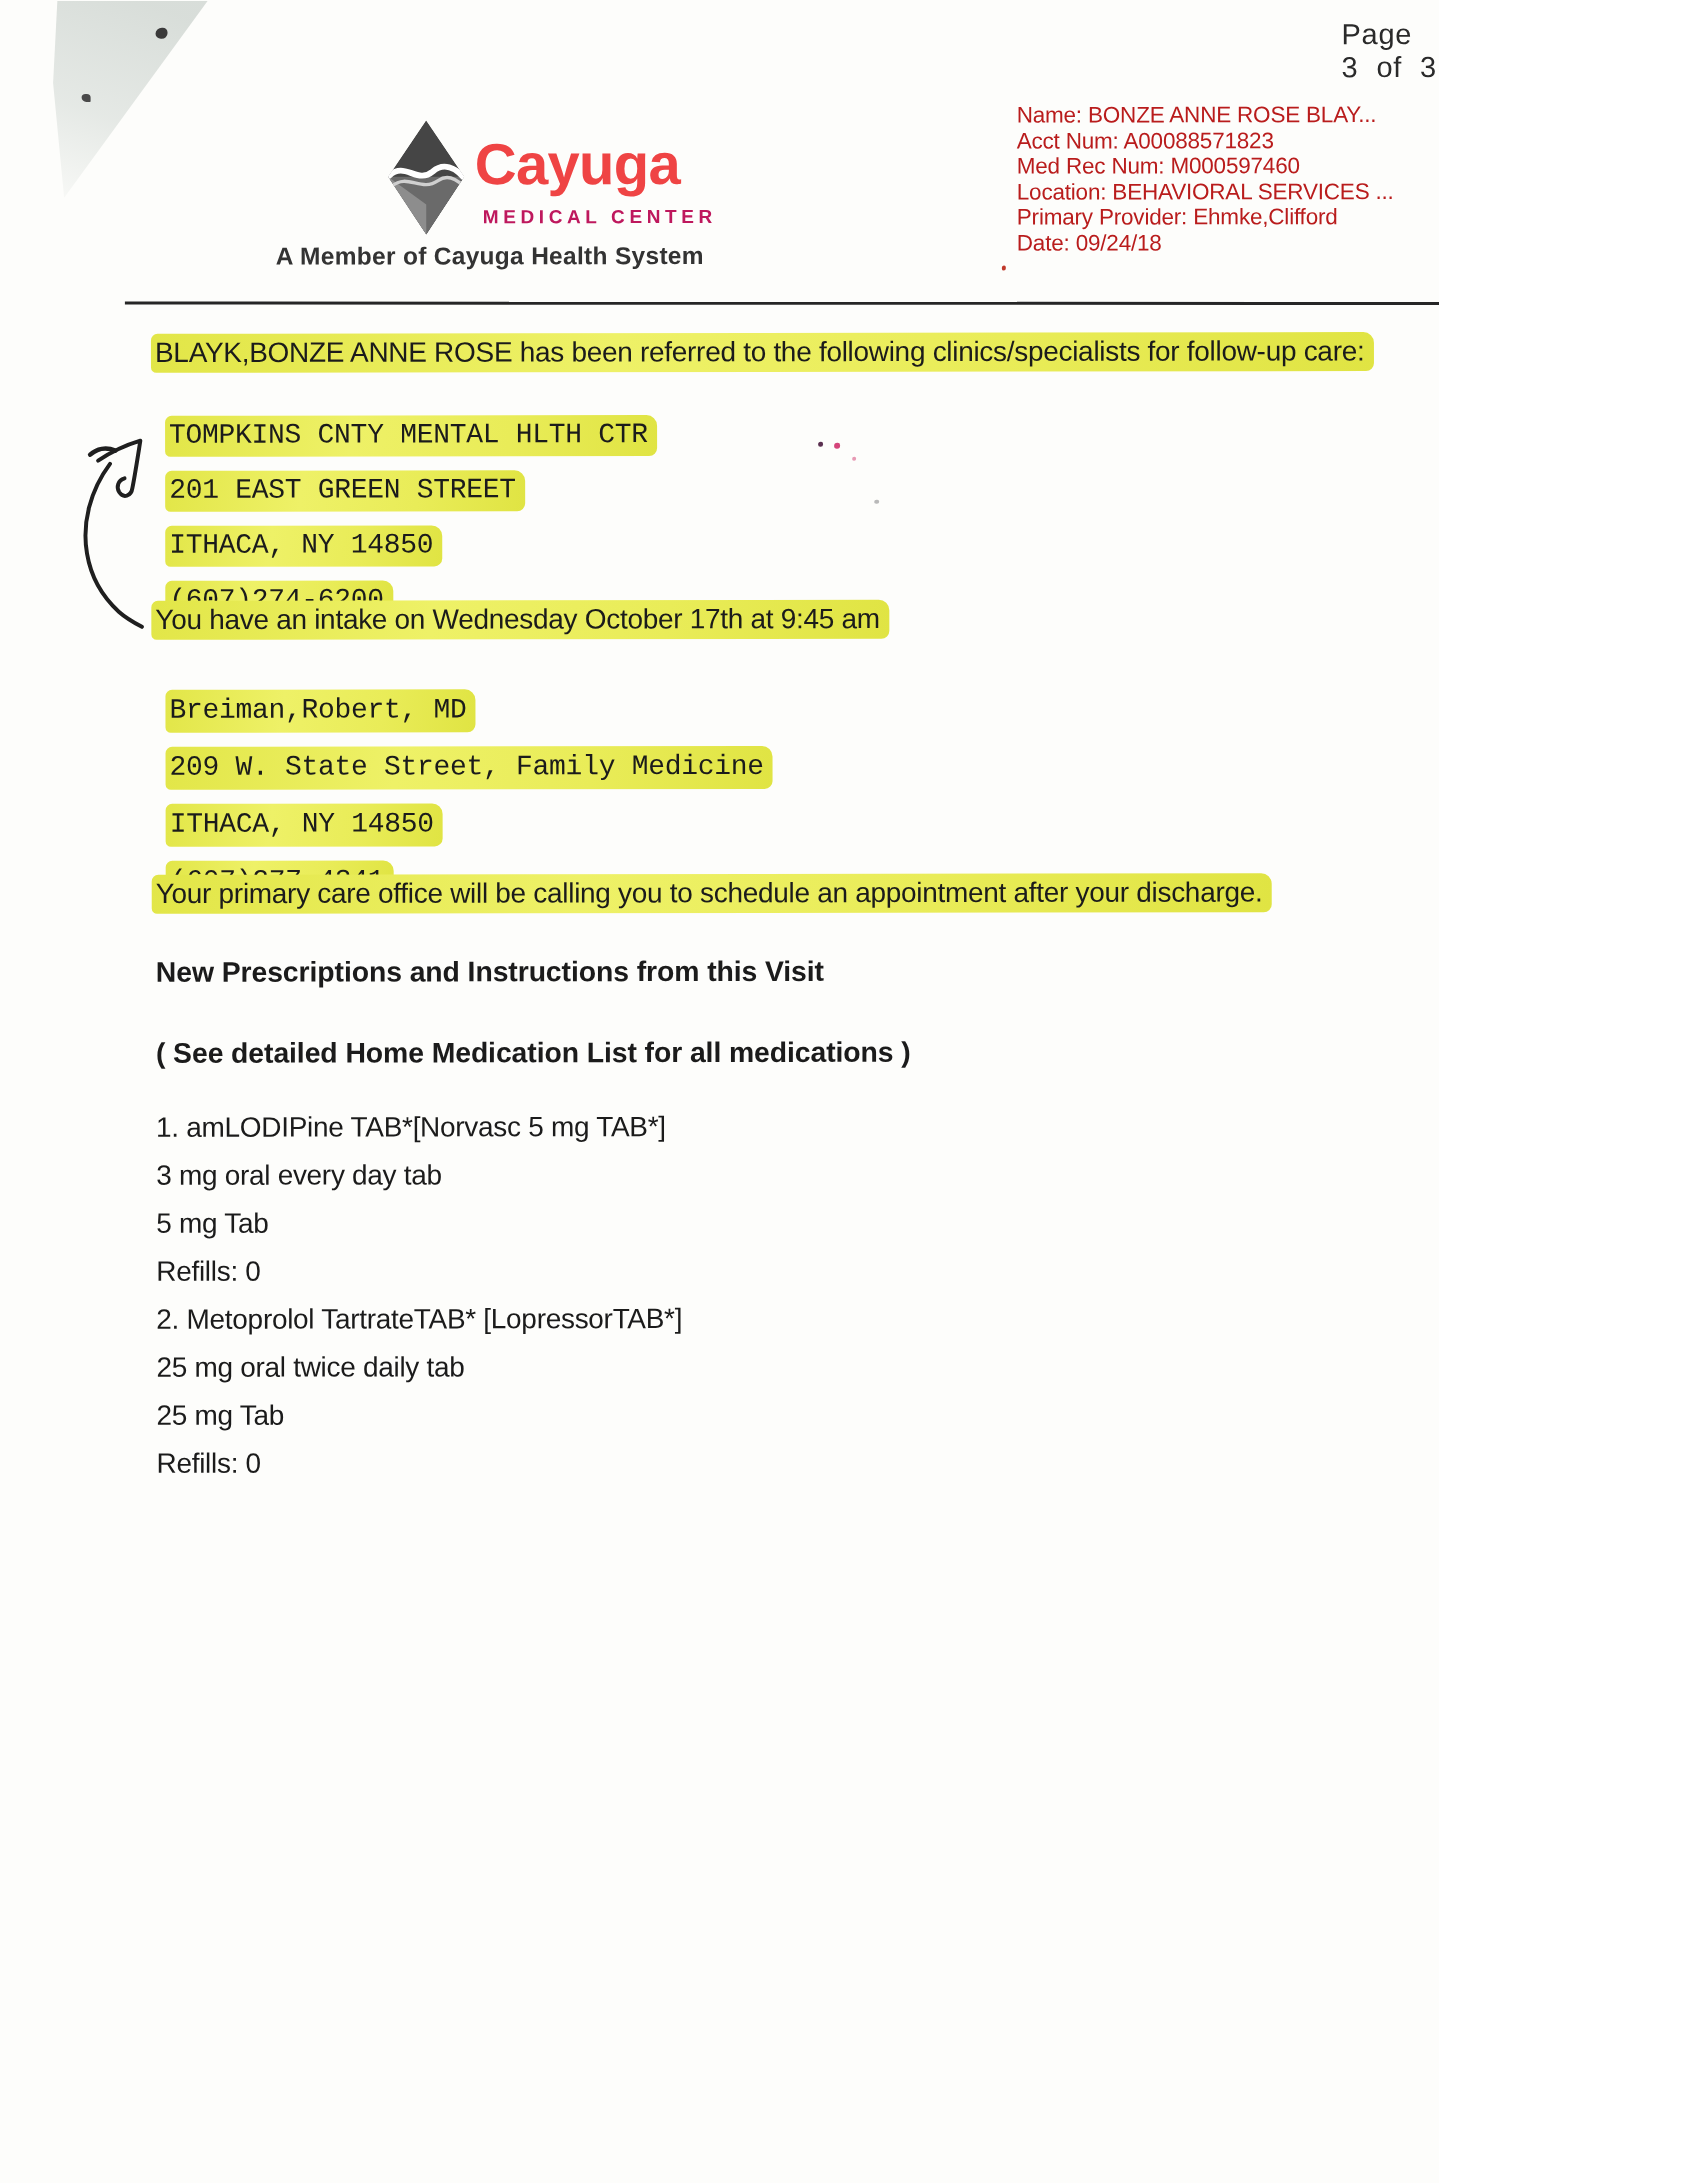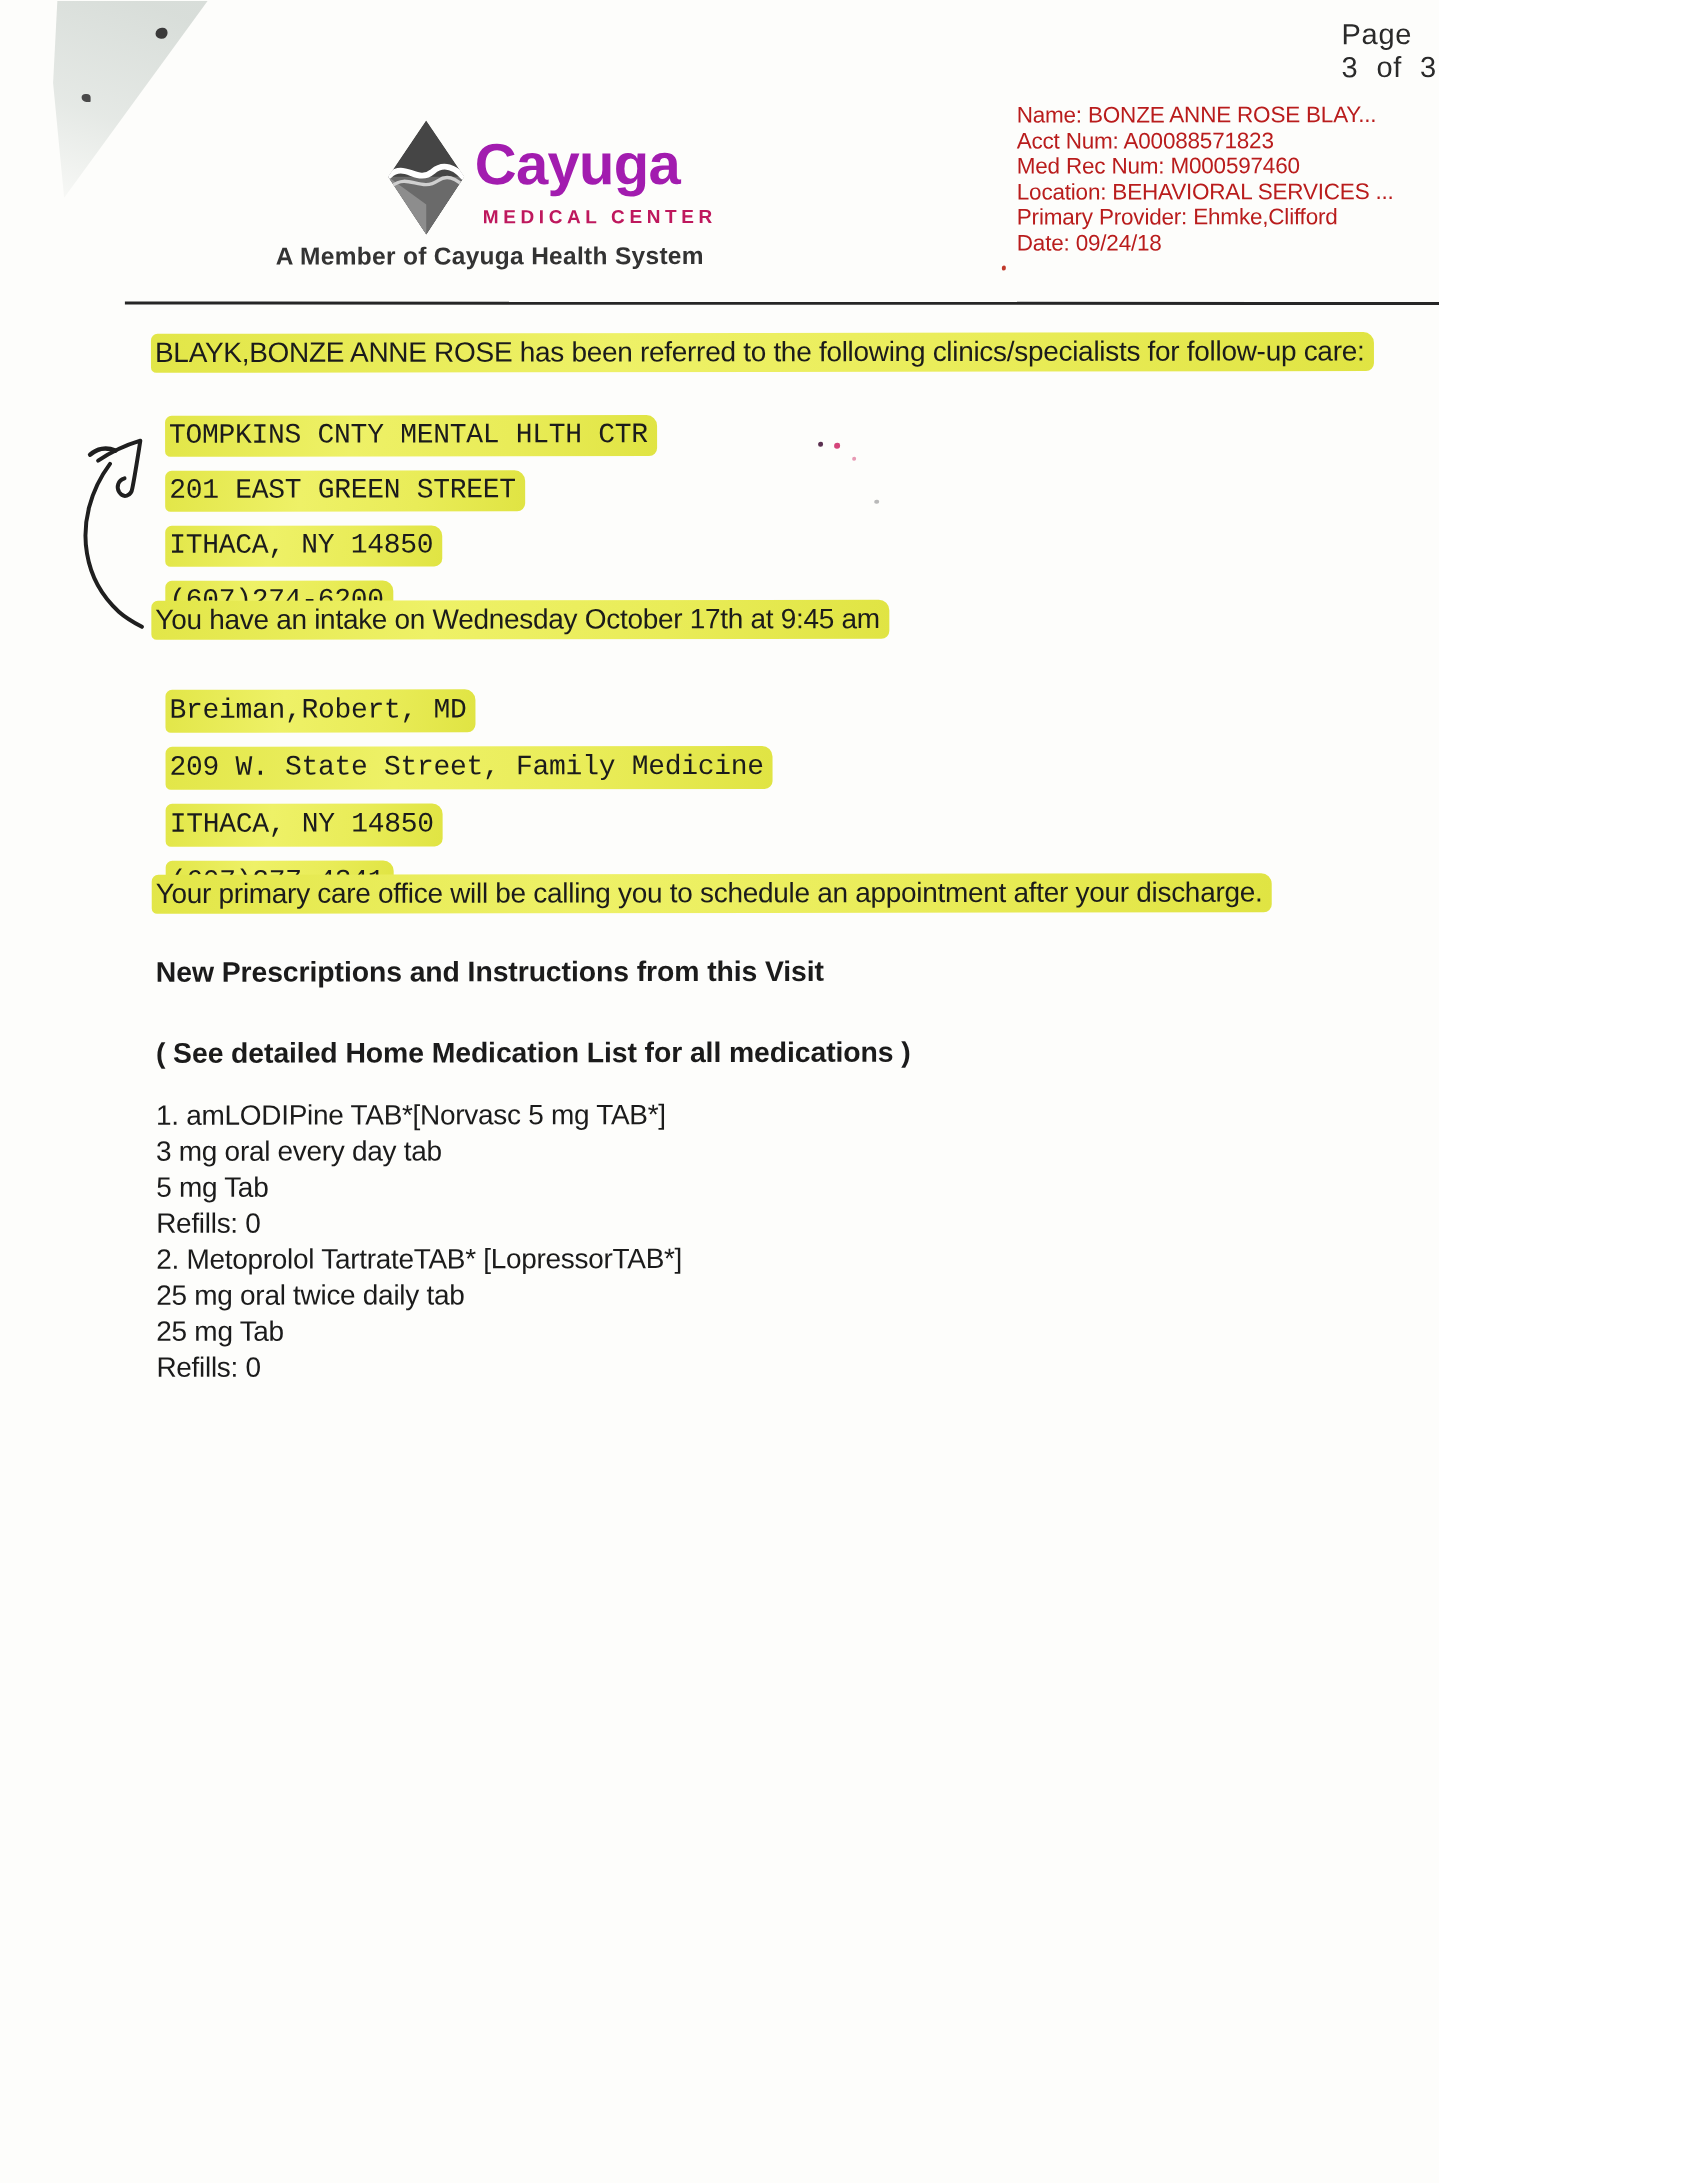"Cayuga" .logo-name { color: #a21caf -> #ef4444 }
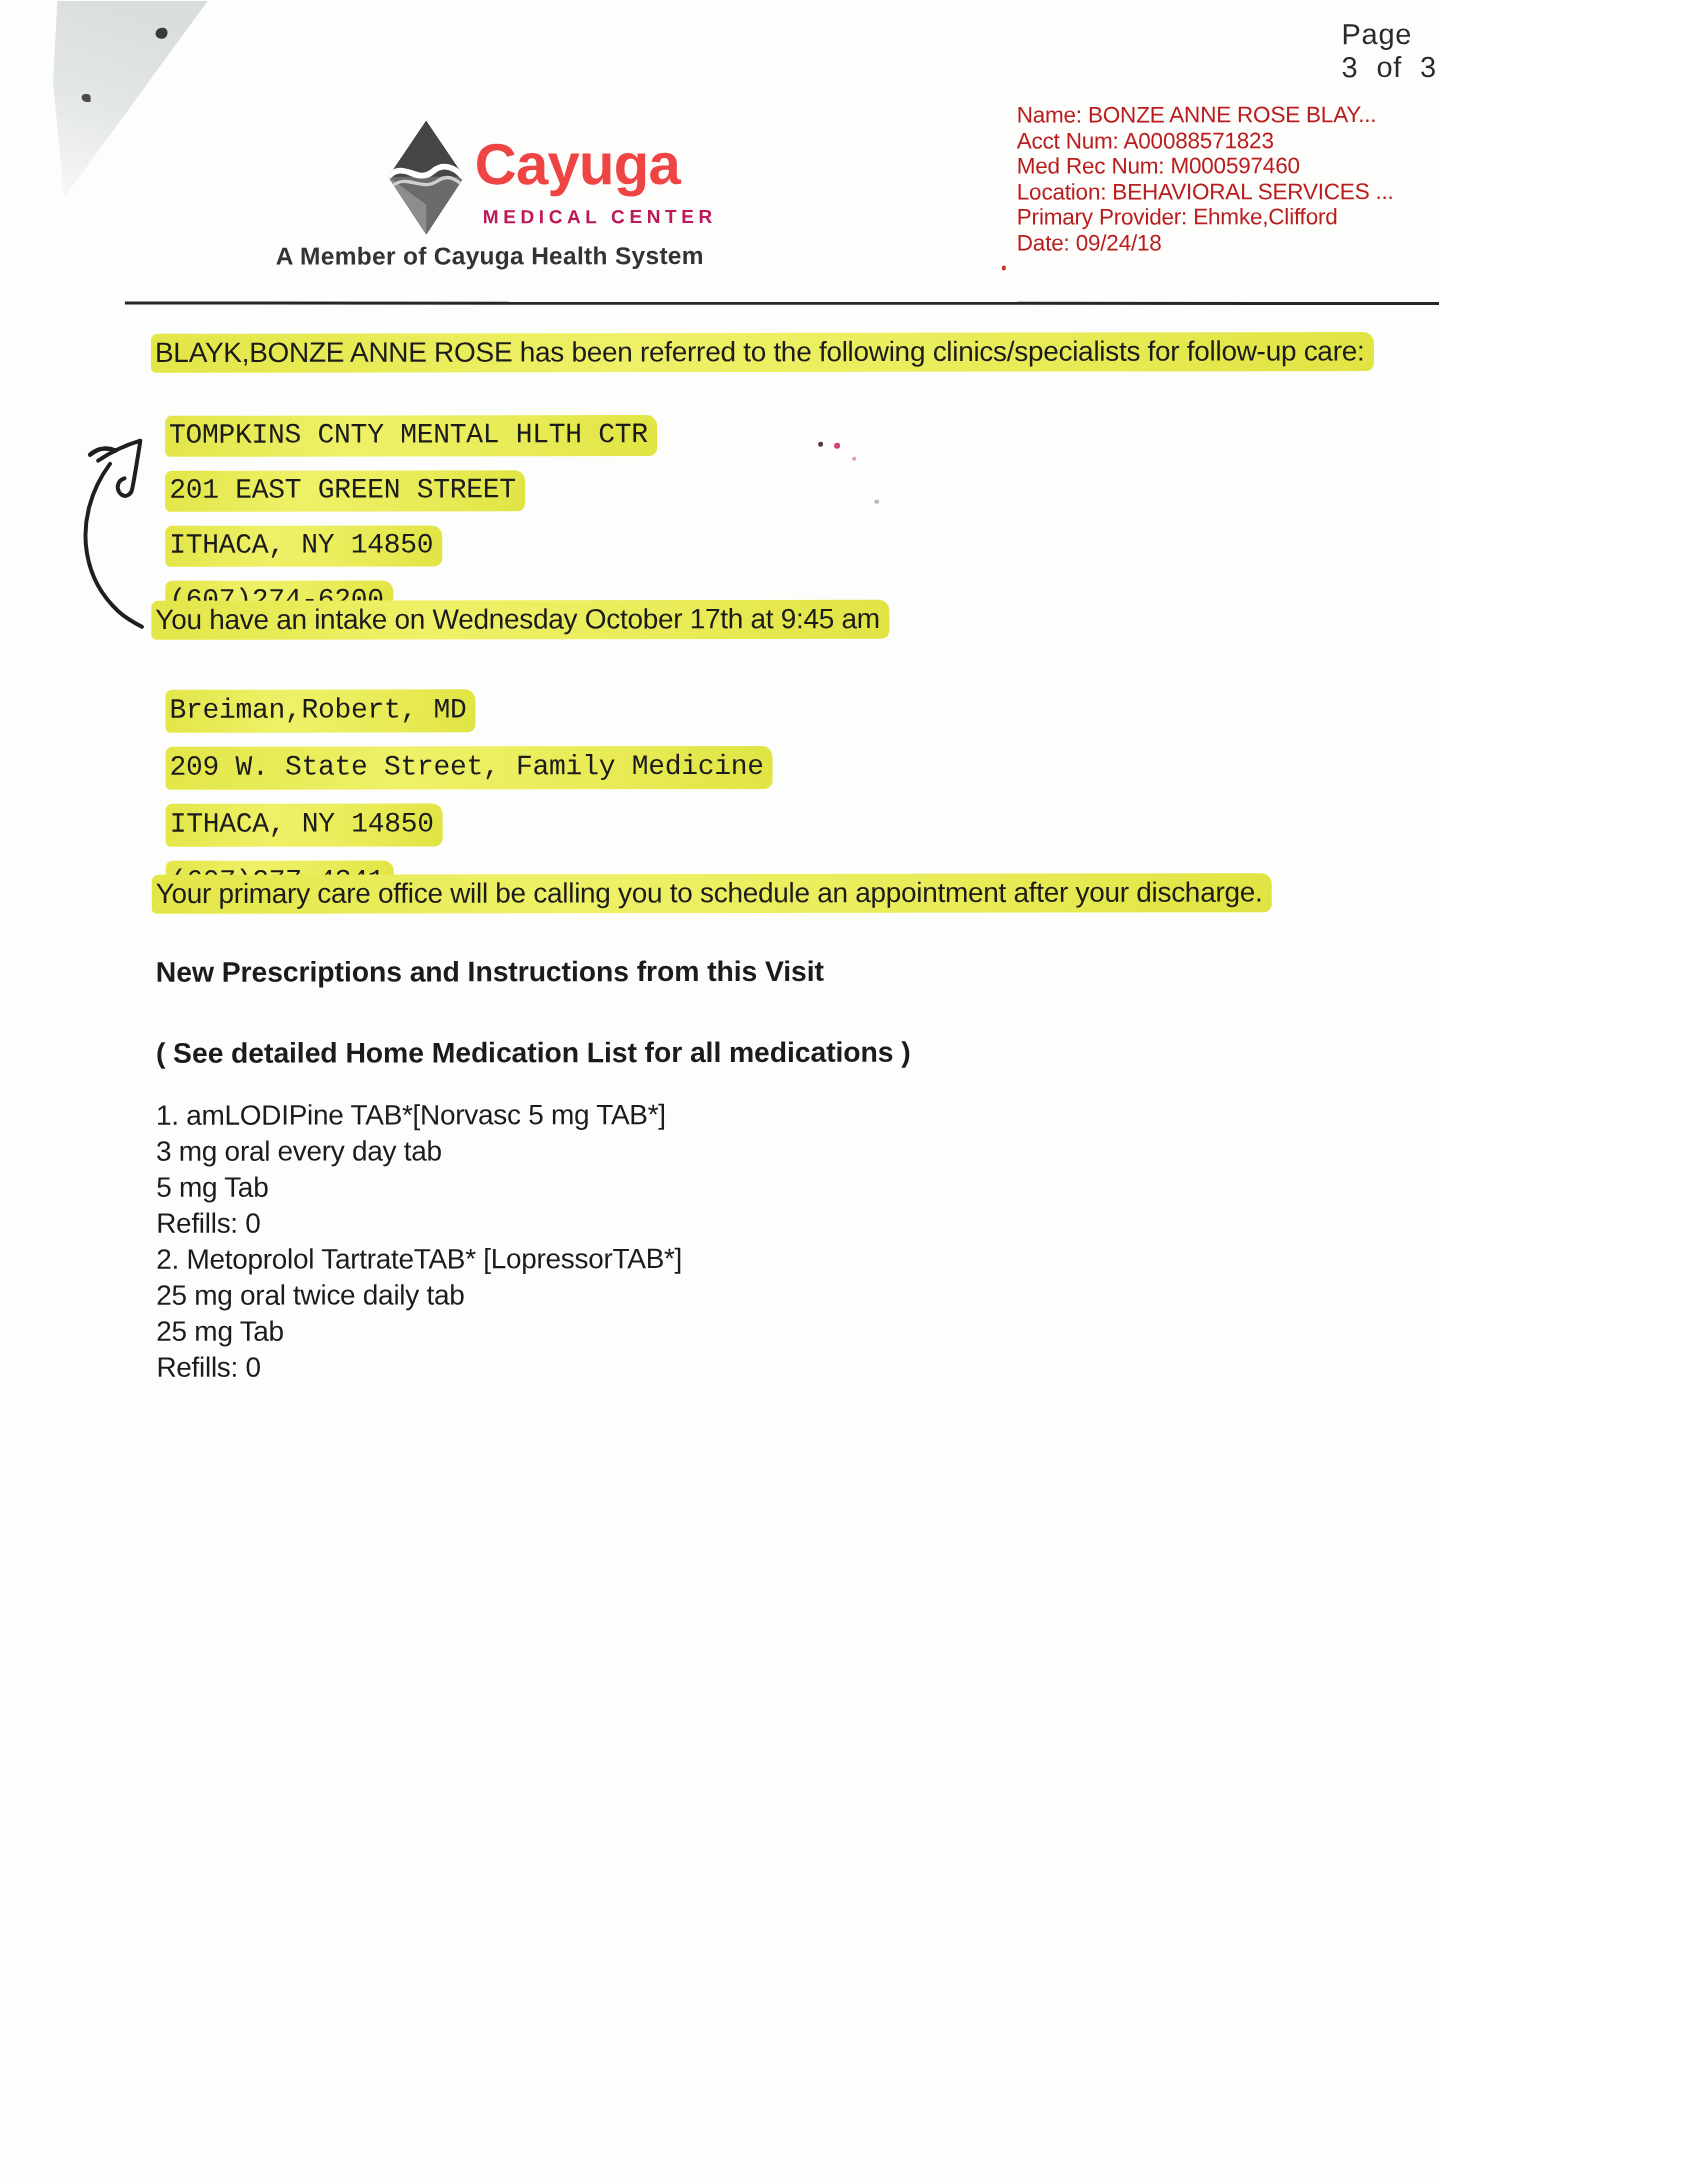"1. amLODIPine TAB*[Norvasc 5 mg" .med-list div { margin-top: none -> 12px }
